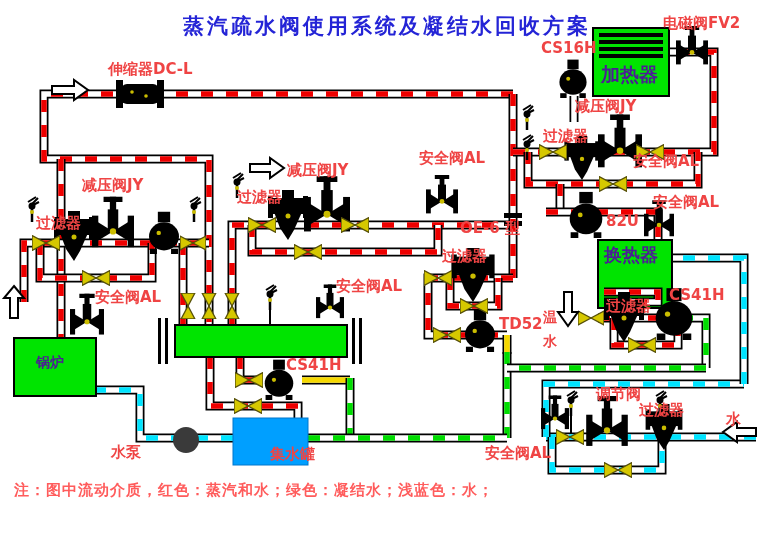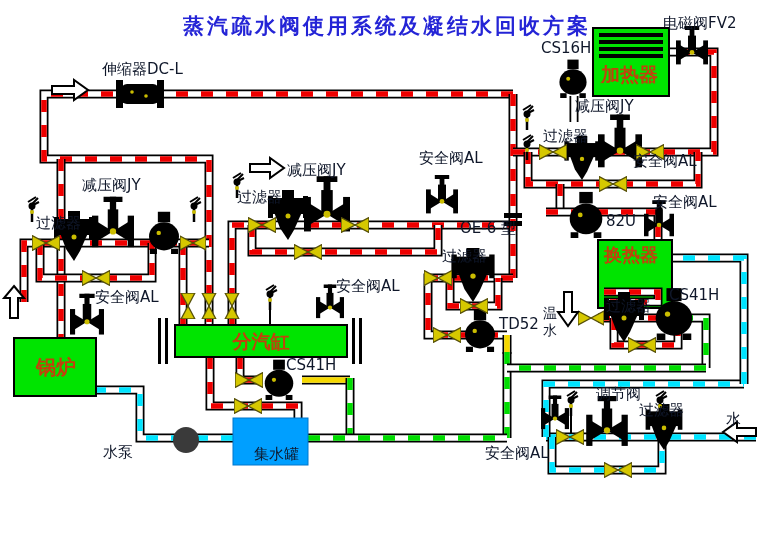"电磁阀FV2" .lbl { color: #0f172a -> #ef4444; font-weight: normal -> bold }
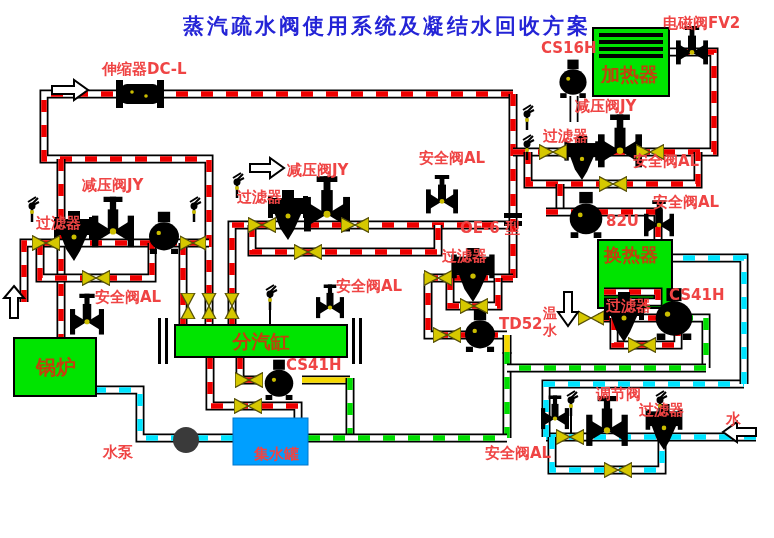"伸缩器DC-L" div.lbl { left: 102px -> 108px }
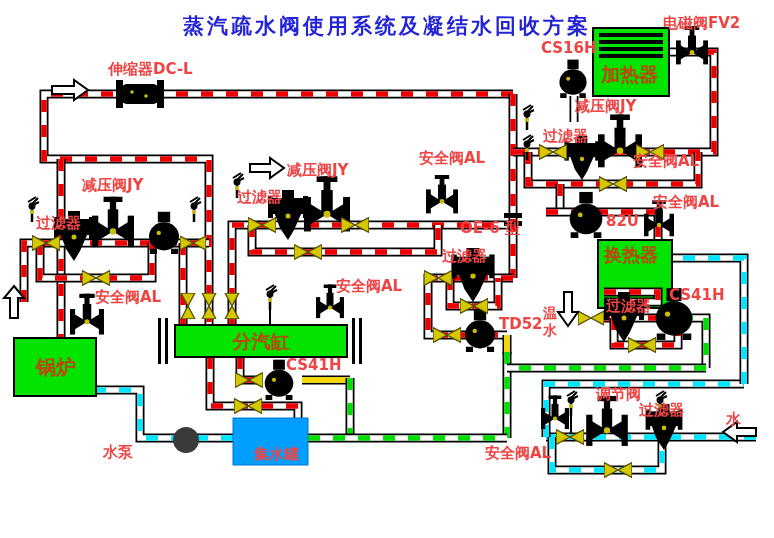"加热器" .boxlbl { color: #c2410c -> #4c1d95 }
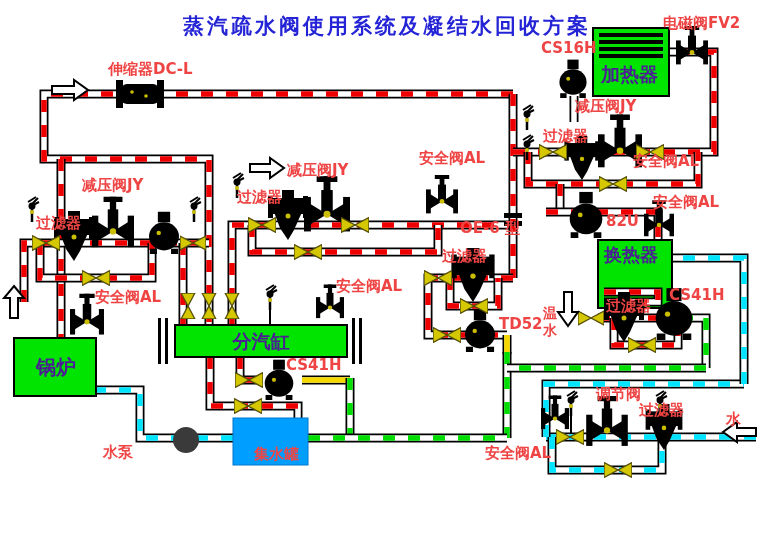"温水" .vert { line-height: 17px -> 24px }
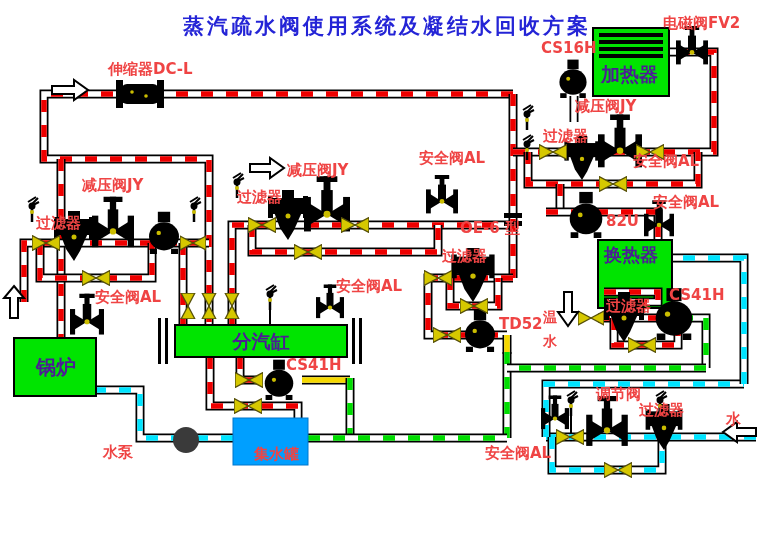"分汽缸" div.boxlbl { html: <div>分汽缸</div> -> none }
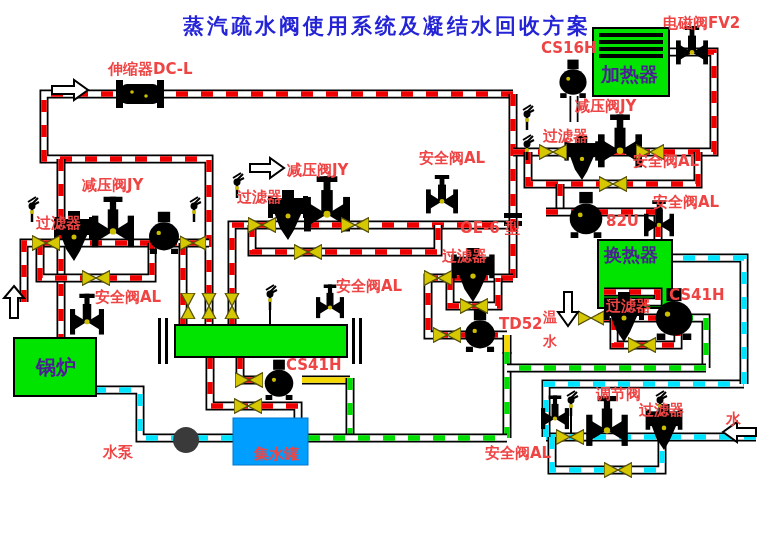"锅炉" div.boxlbl { font-size: 20px -> 14px }
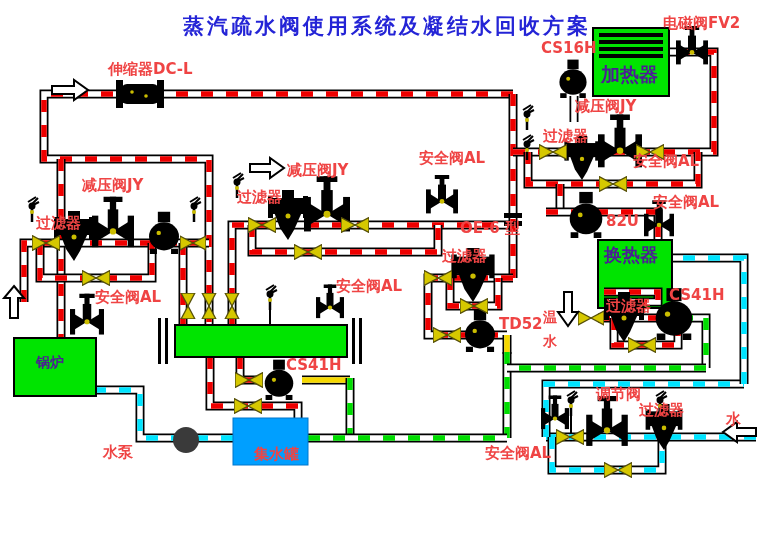"水泵" div.lbl { left: 103px -> 111px }
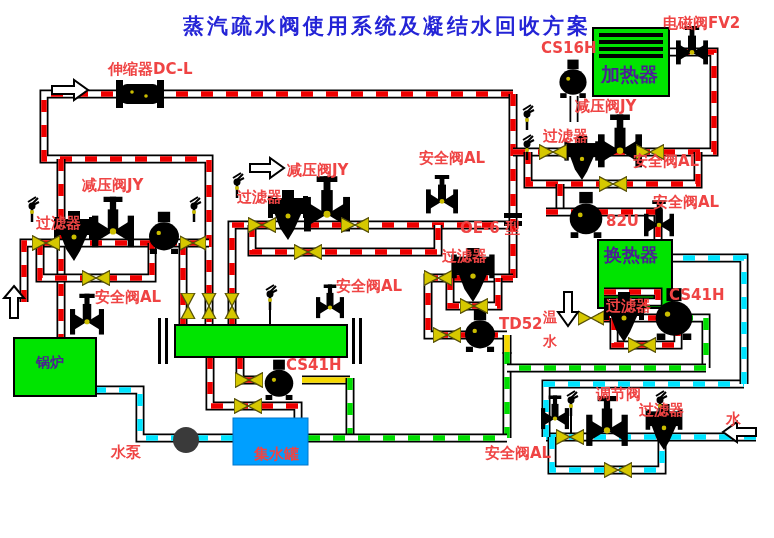"集水罐" div.lbl { left: 254px -> 270px }
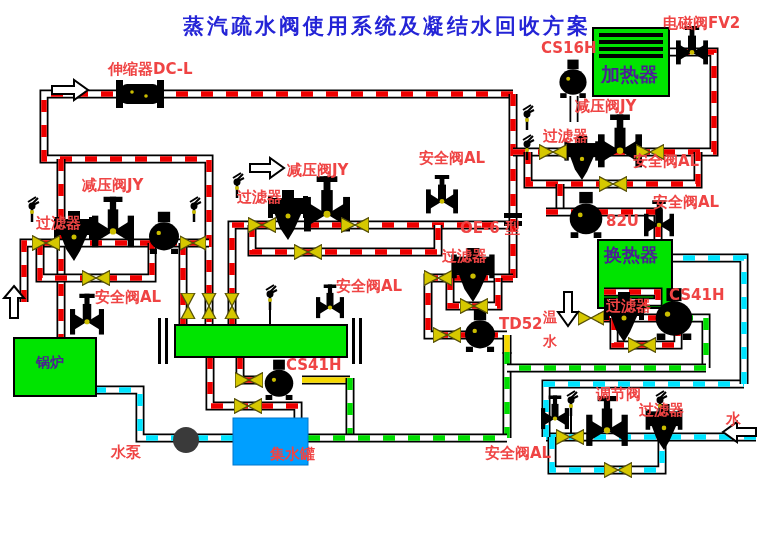"注：图中流动介质，红色：蒸汽和水；绿色：凝结水；浅蓝色：水；" div.note { html: none -> <div>注：图中流动介质，红色：蒸汽和水；绿色：凝结水；浅蓝色：水；</div> }
